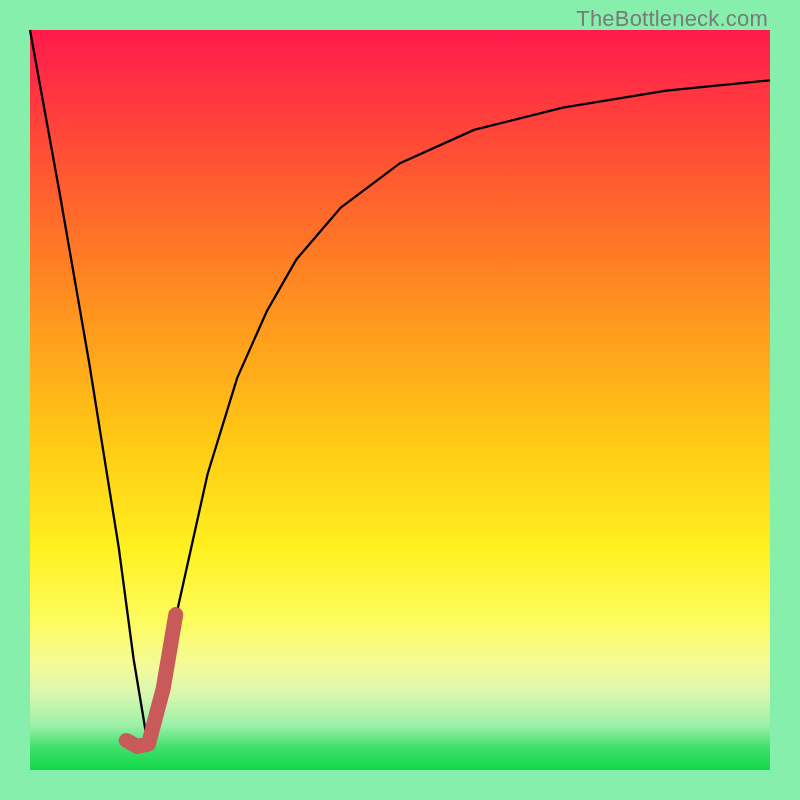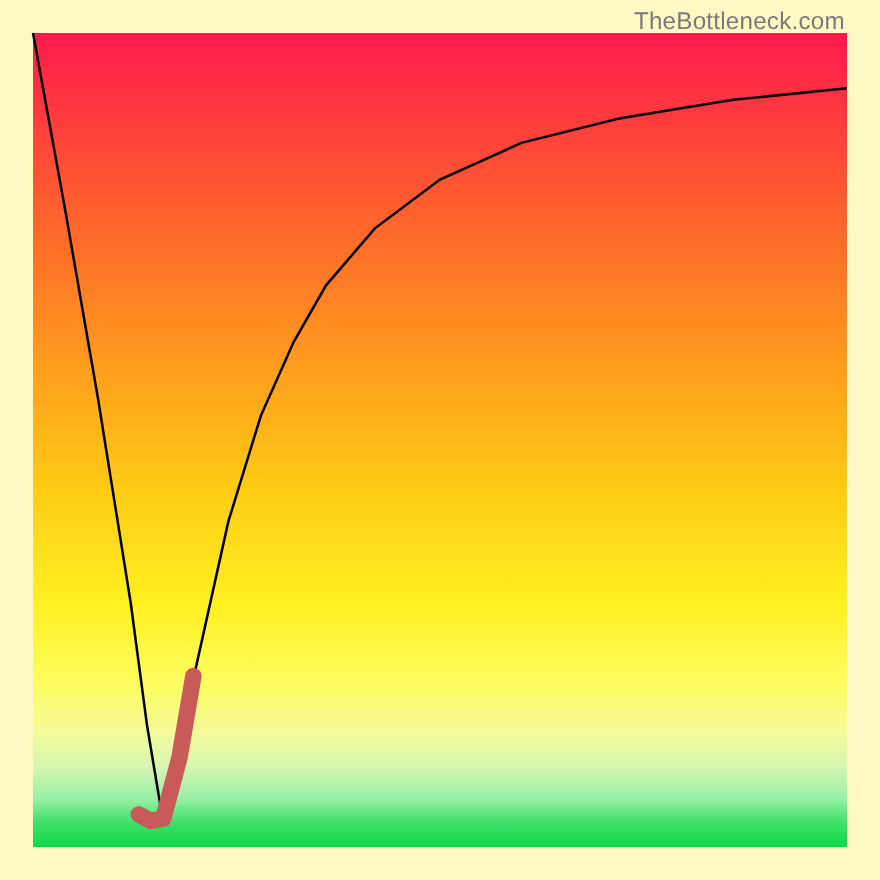"TheBottleneck.com" .frame { background: #fef9c3 -> #86efac }
